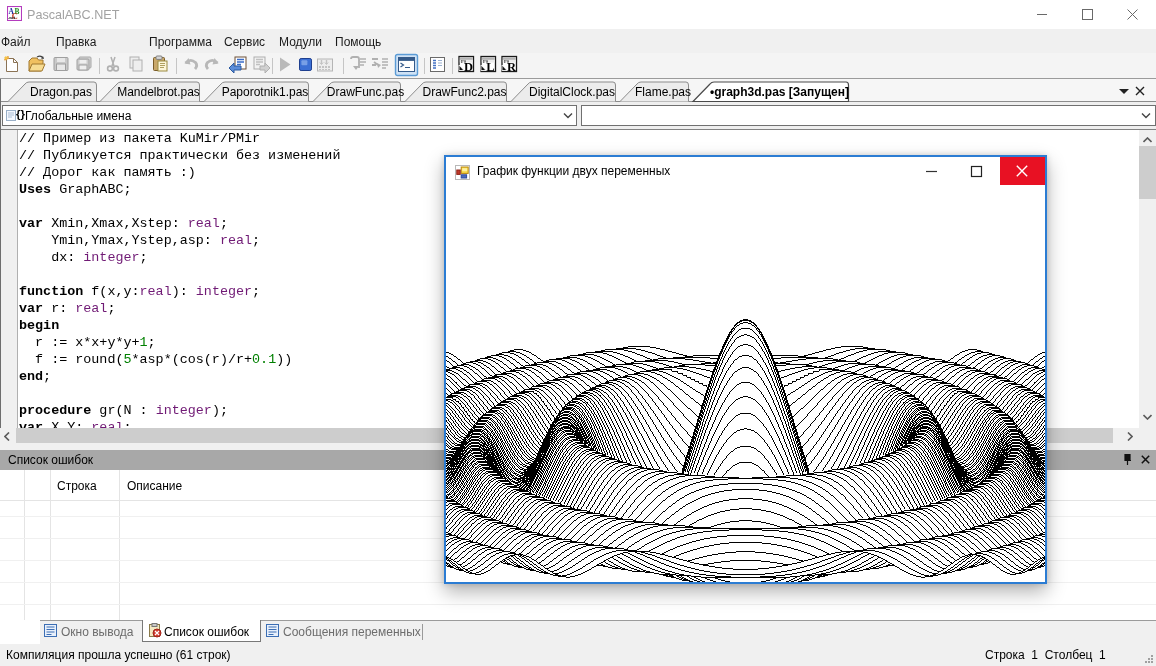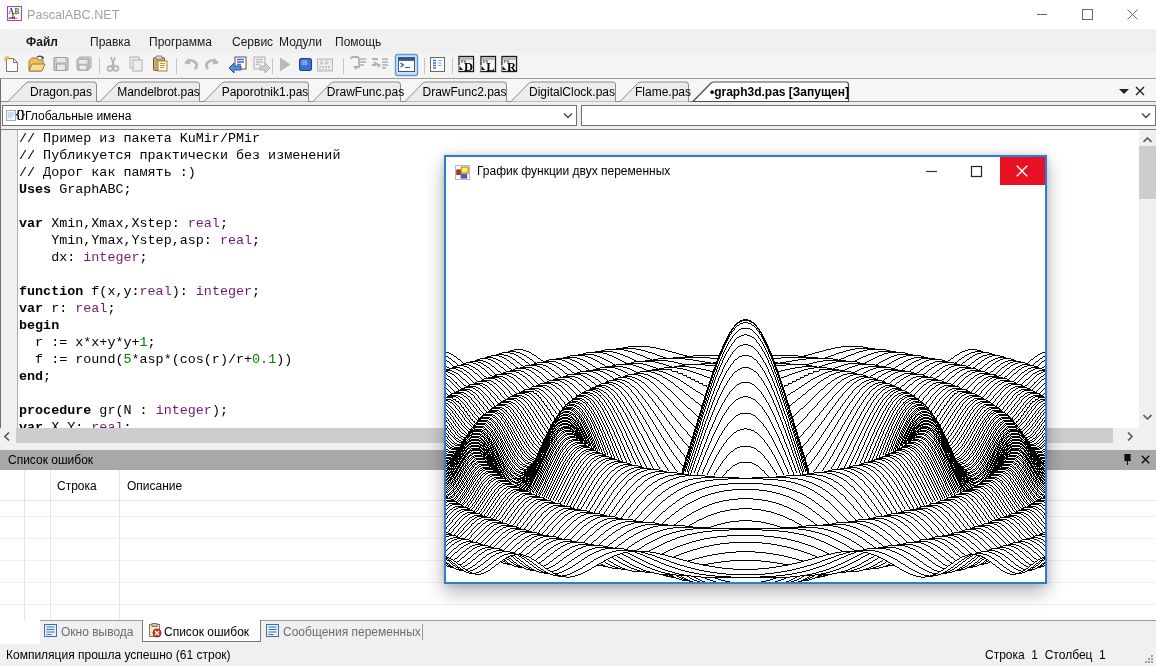"Файл" span { font-weight: bold -> none; left: 26px -> 1px }
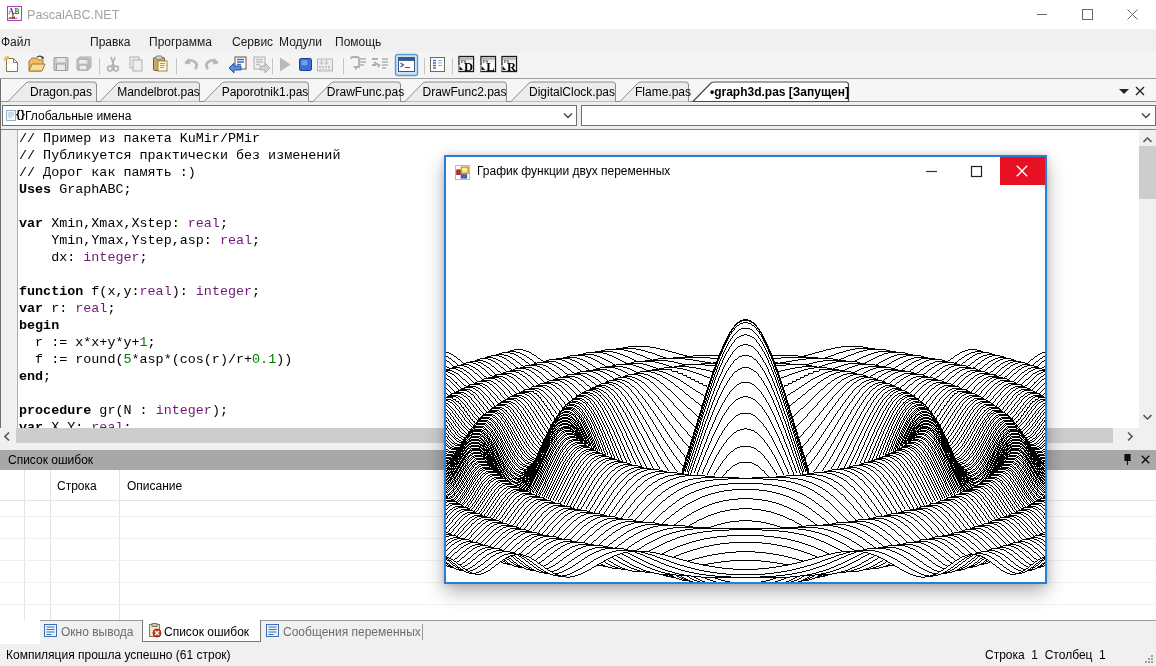"Правка" span { margin-left: 34px -> none }
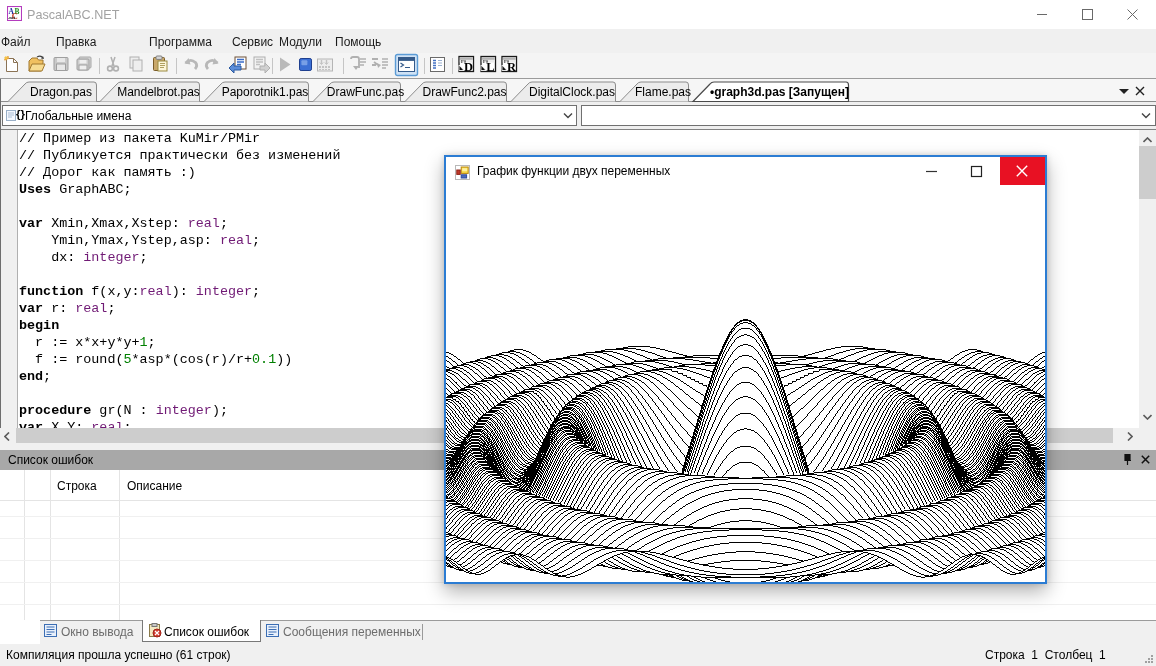"Сервис" span { left: 232px -> 224px }
